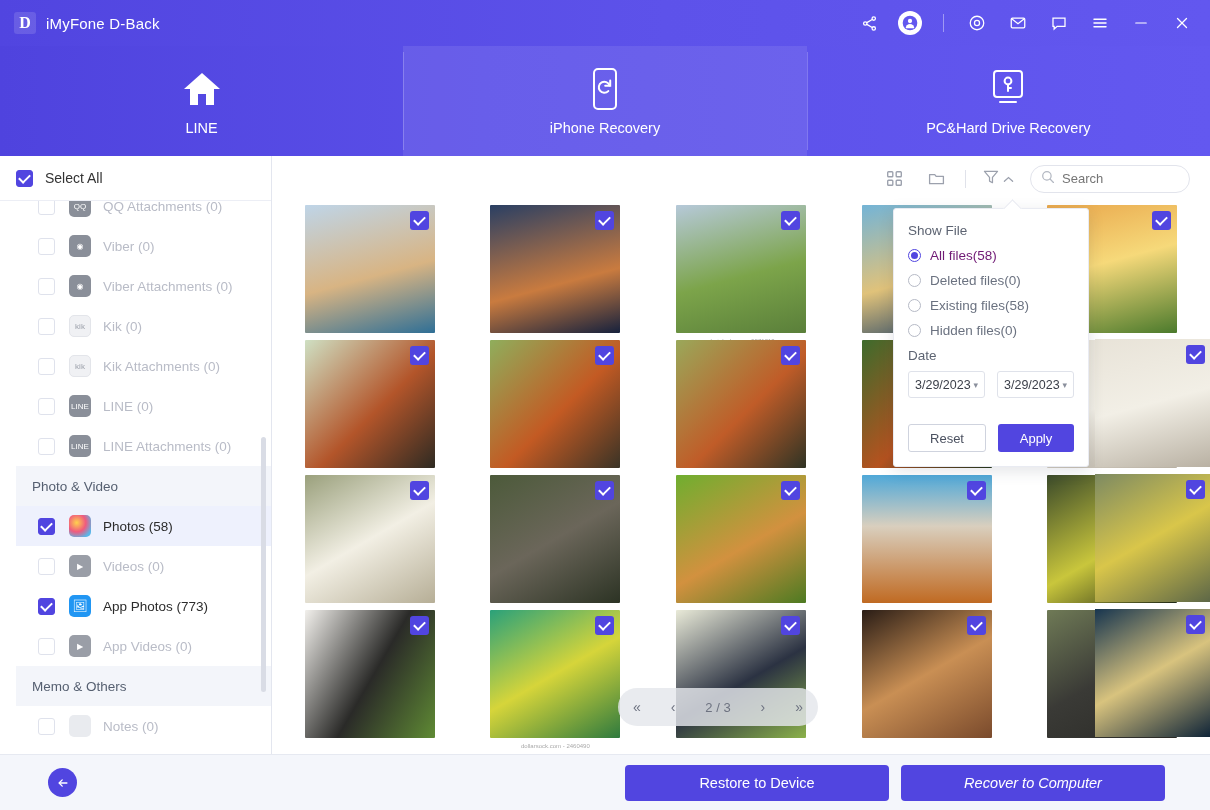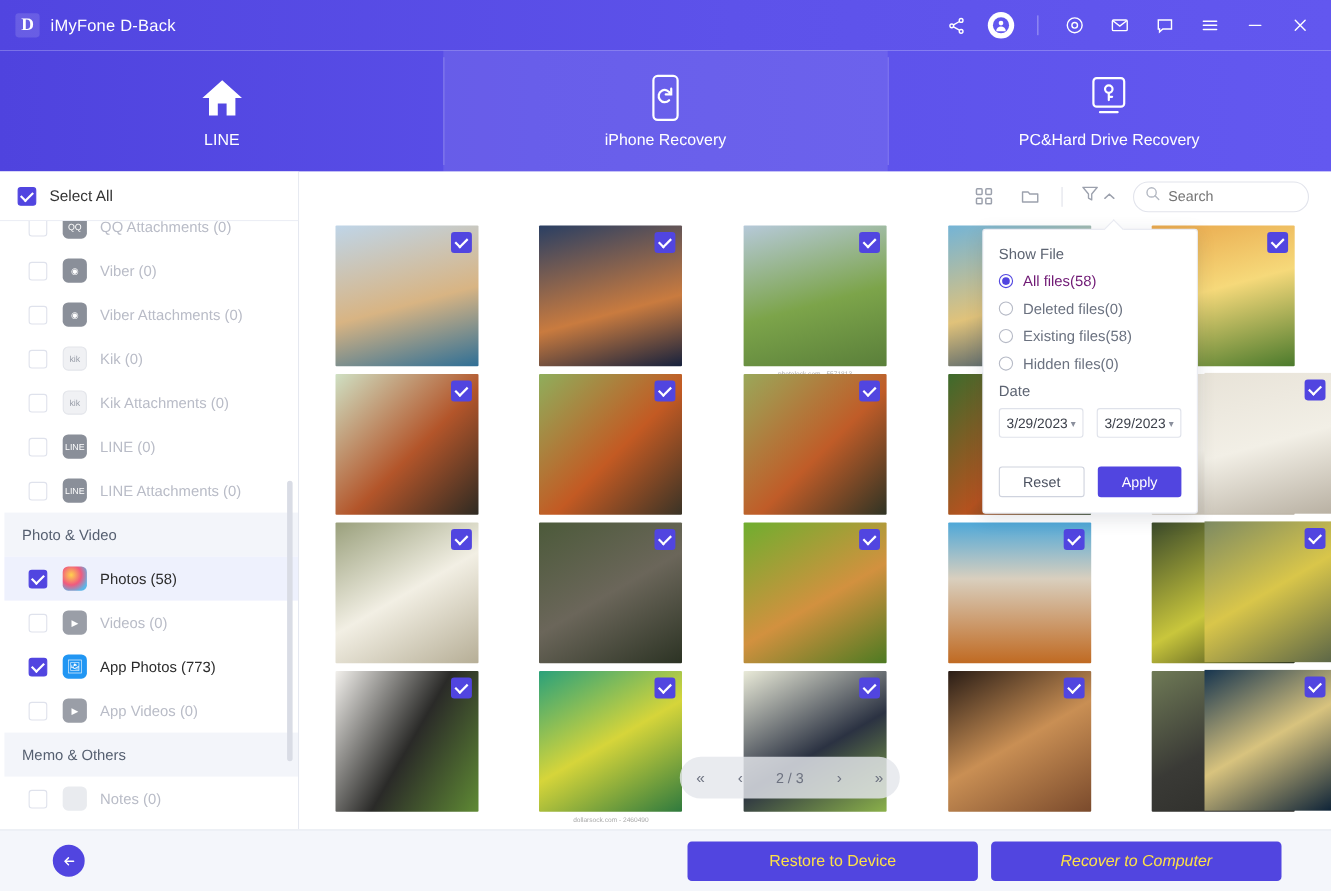"QQ" .sb-inner { left: 4px -> 16px }
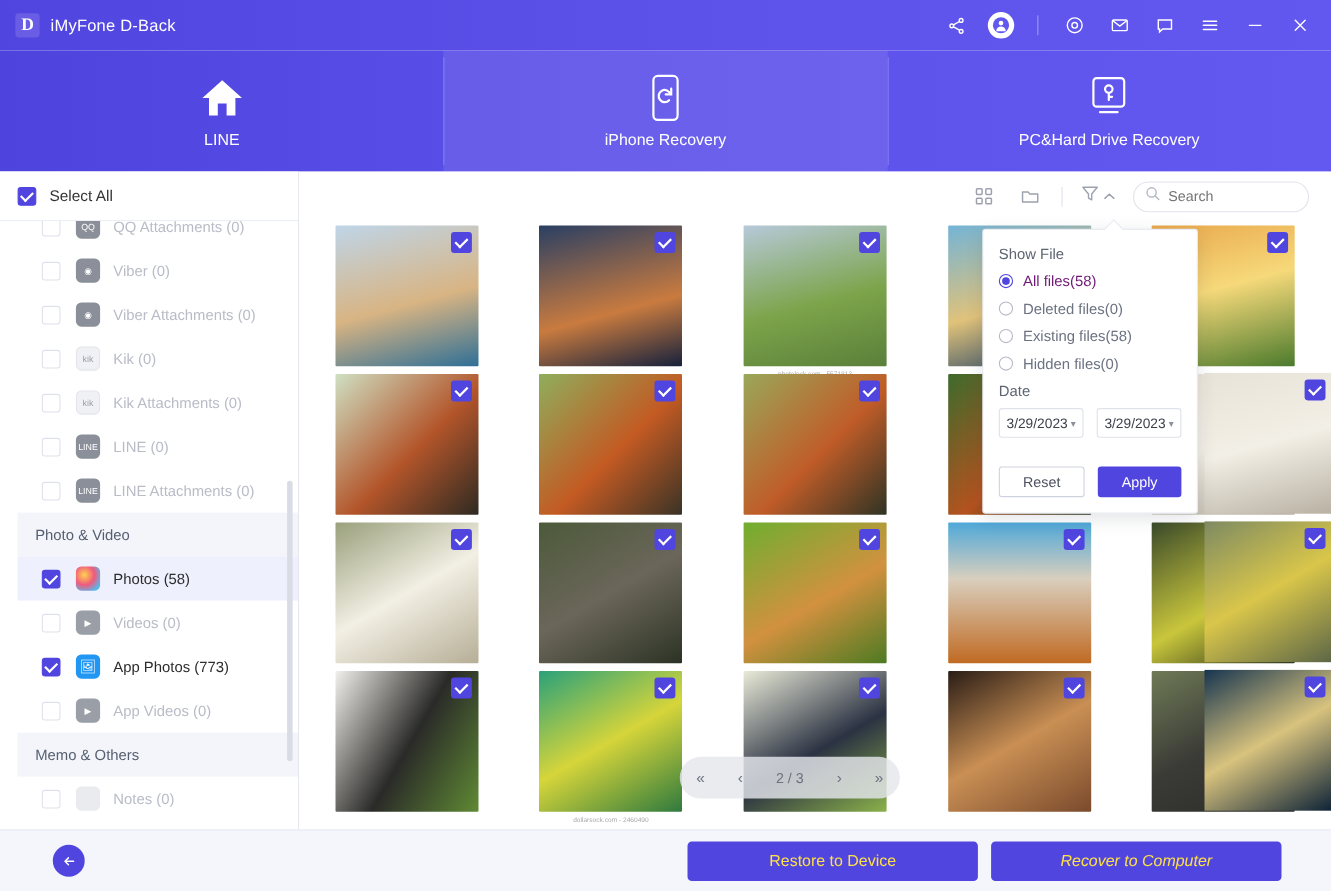"Restore to Device" .fbtn { color: #fde047 -> #ffffff }
